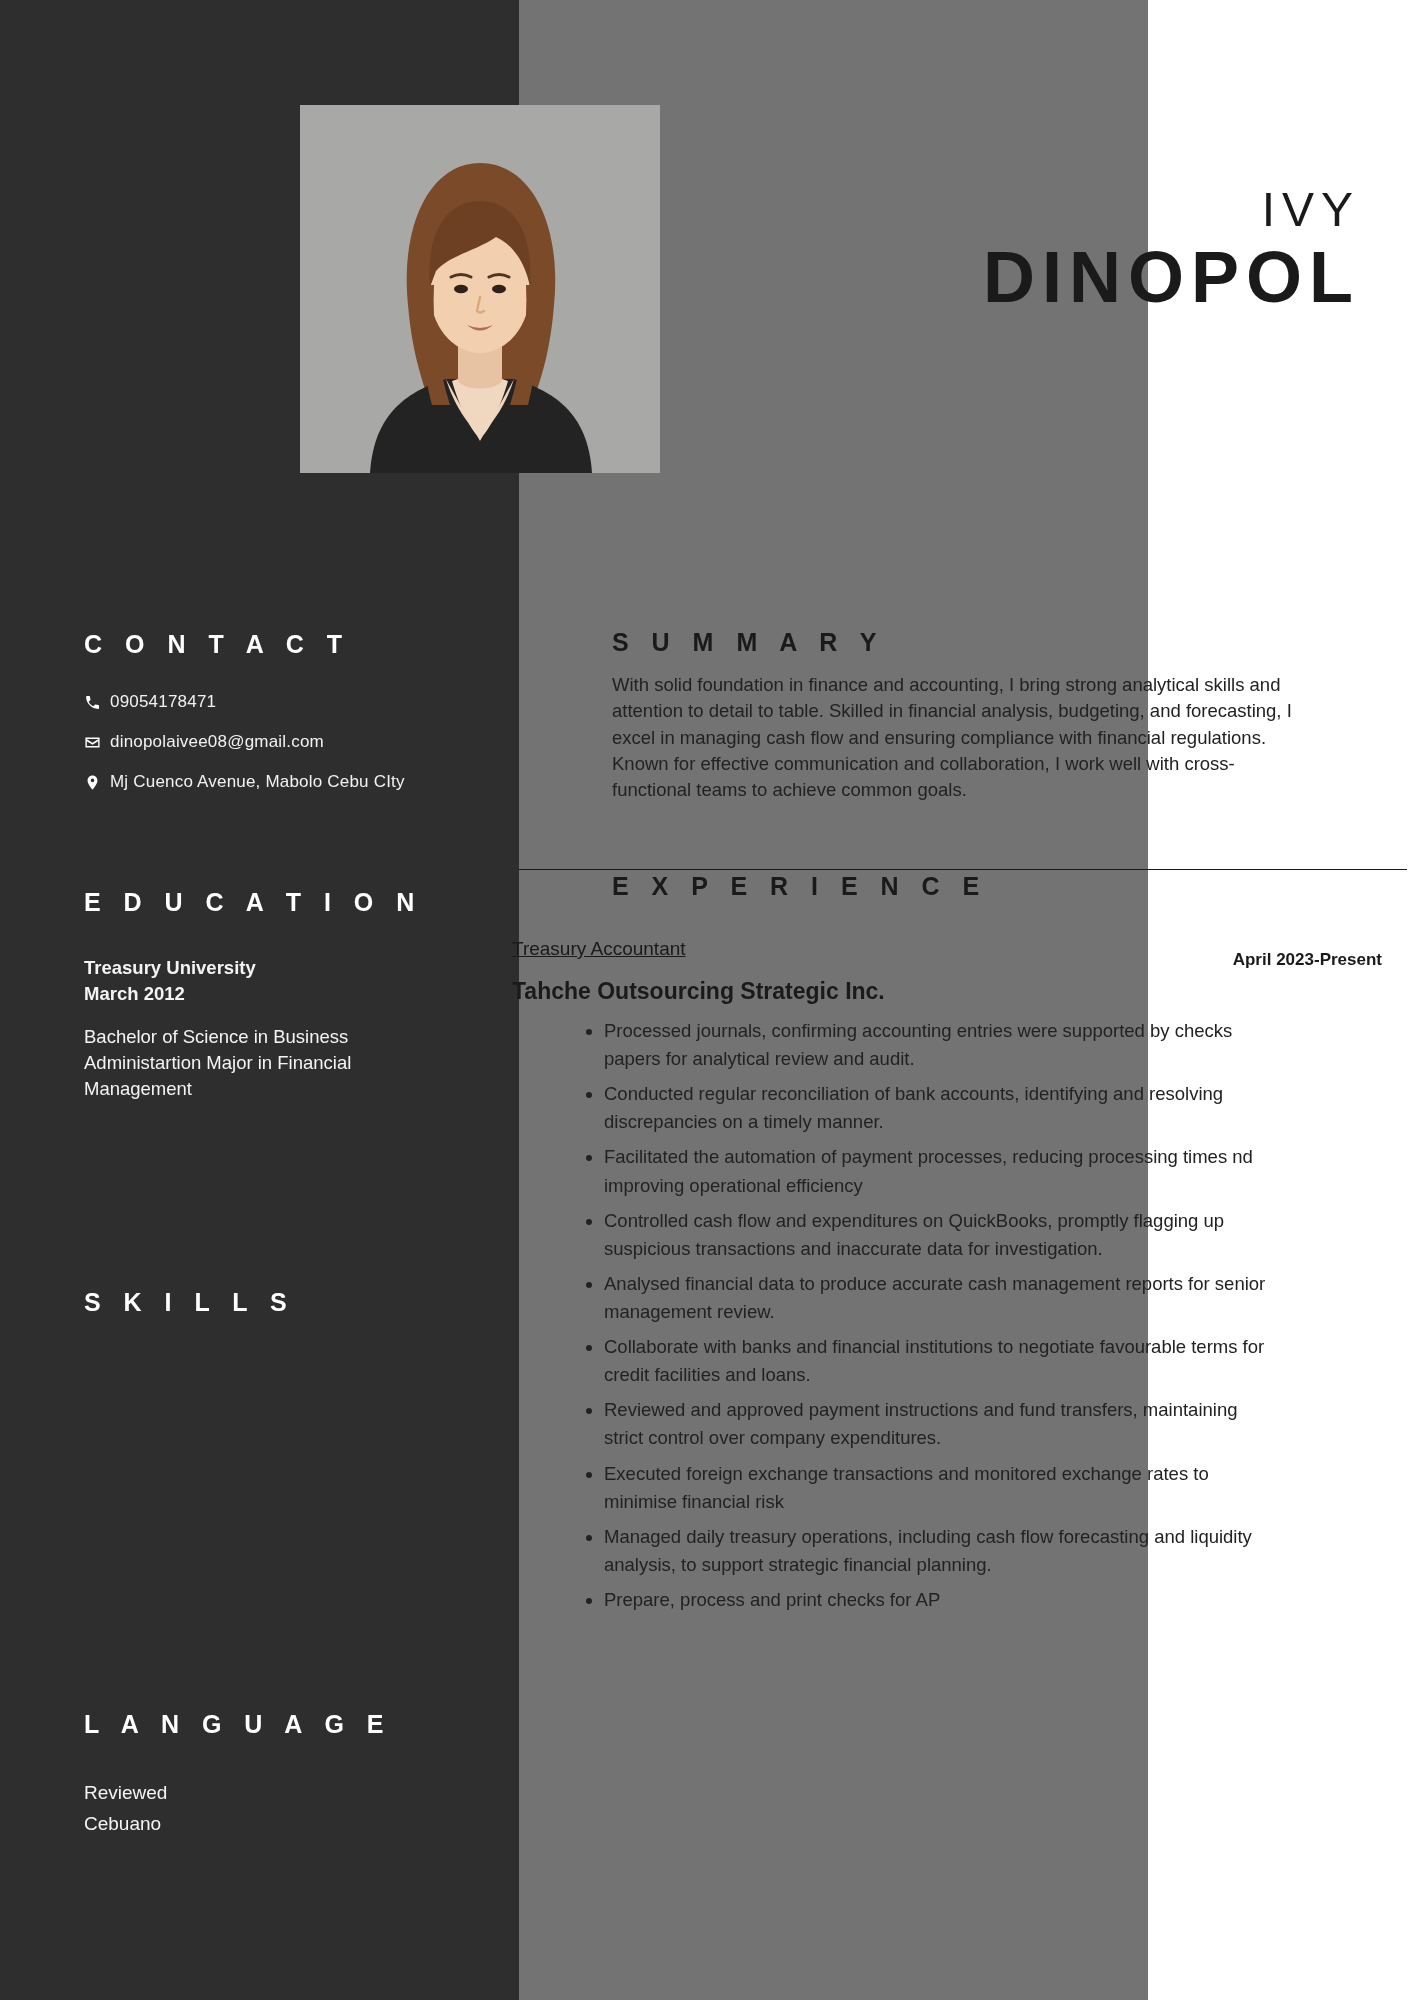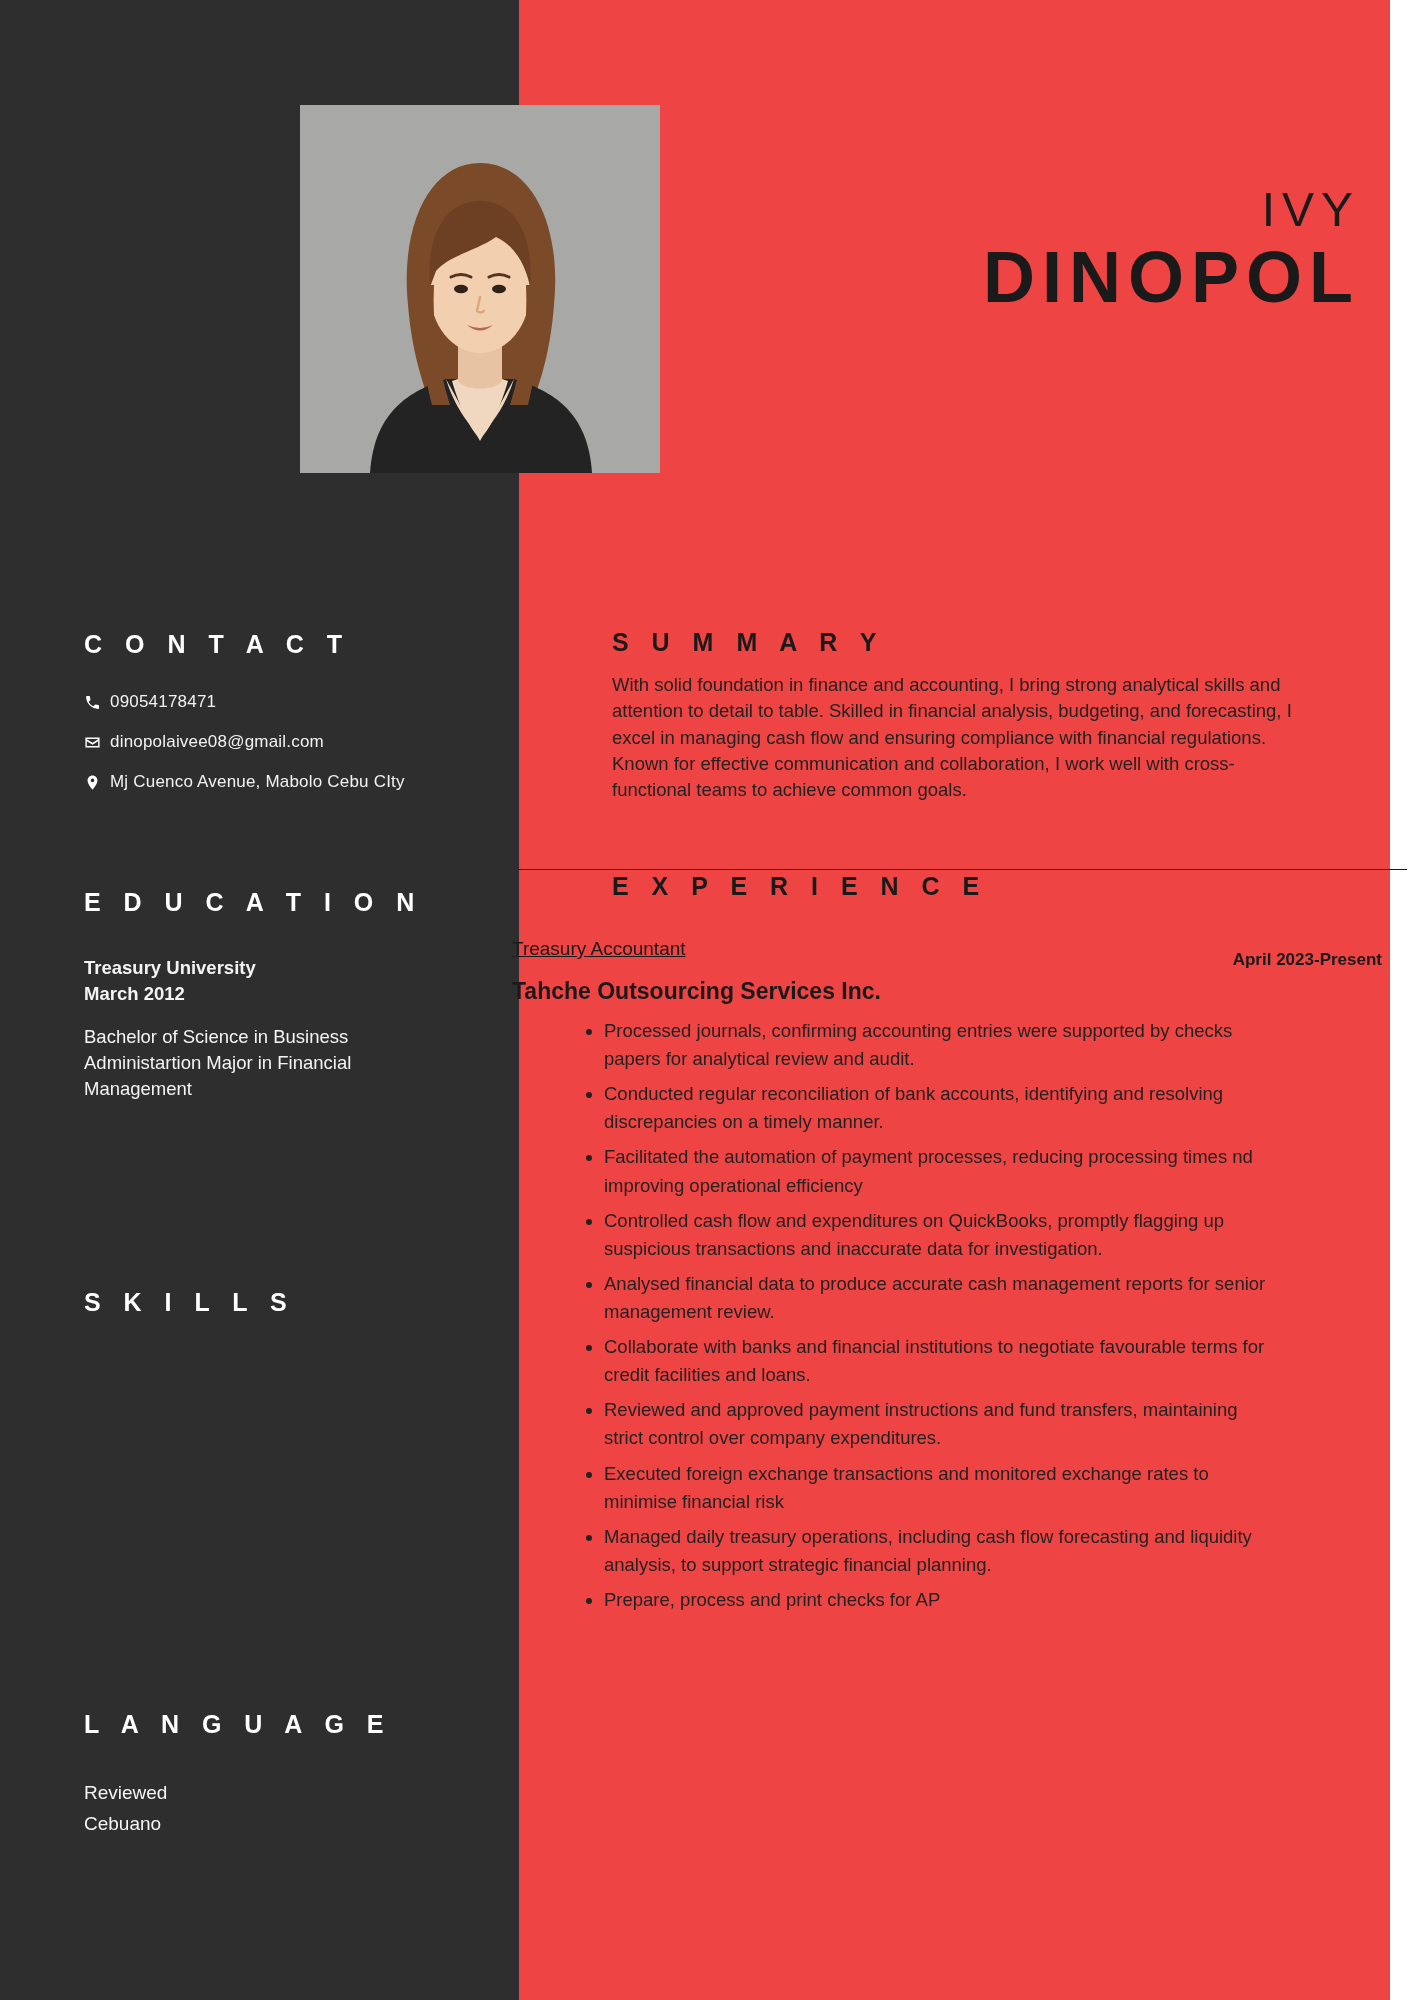"IVY" .page { background: #ef4444 -> #737373; width: 1390px -> 1148px }
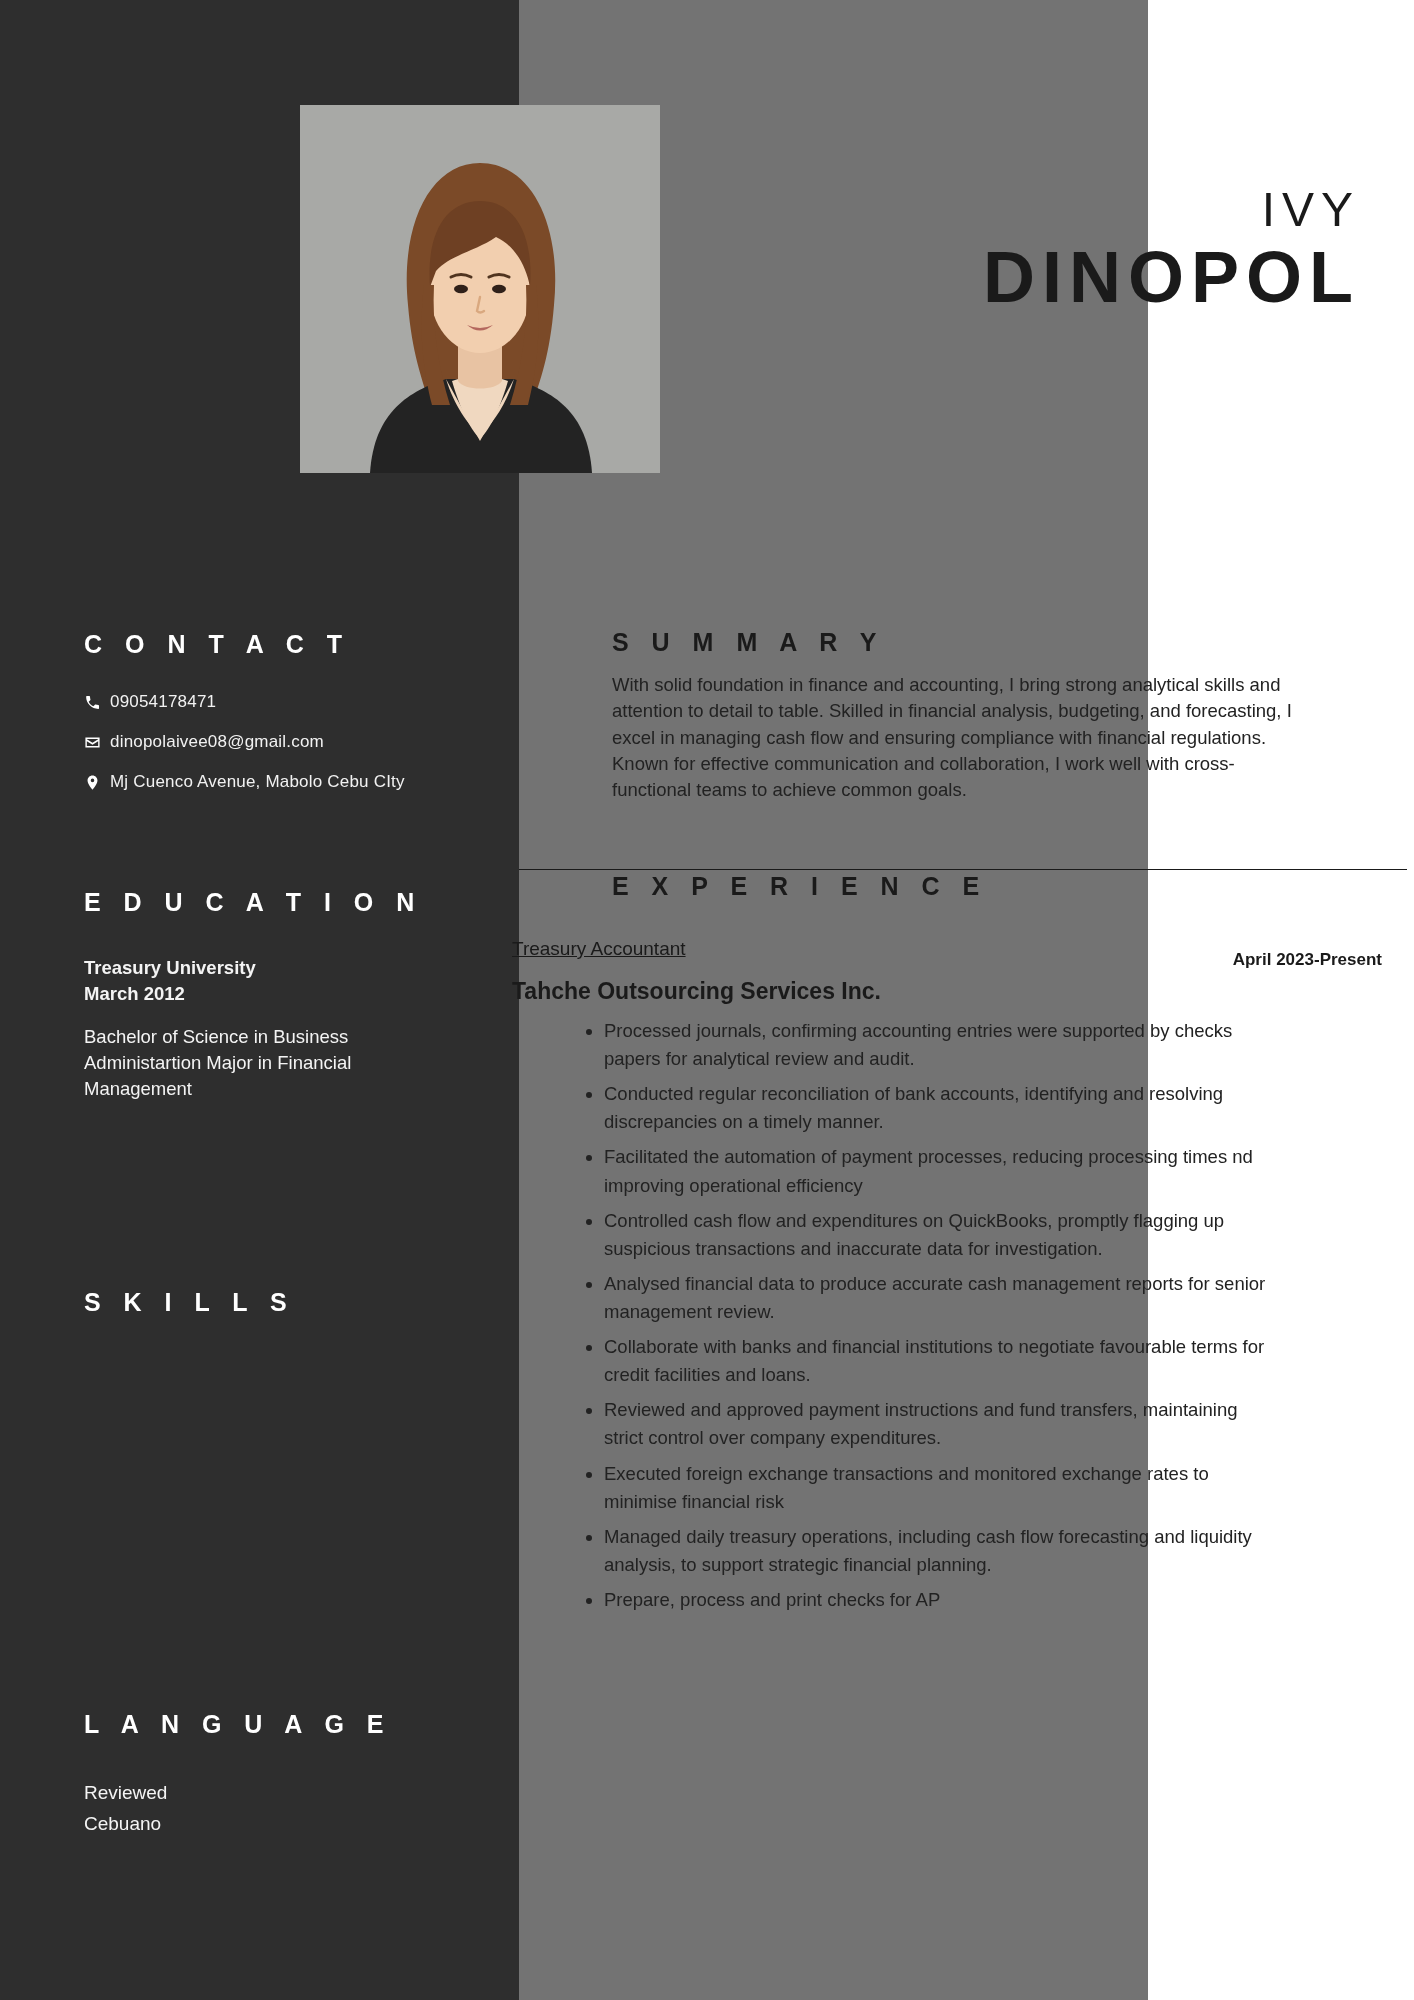"Tahche Outsourcing Services Inc." div.job-company { text: Services -> Strategic }
